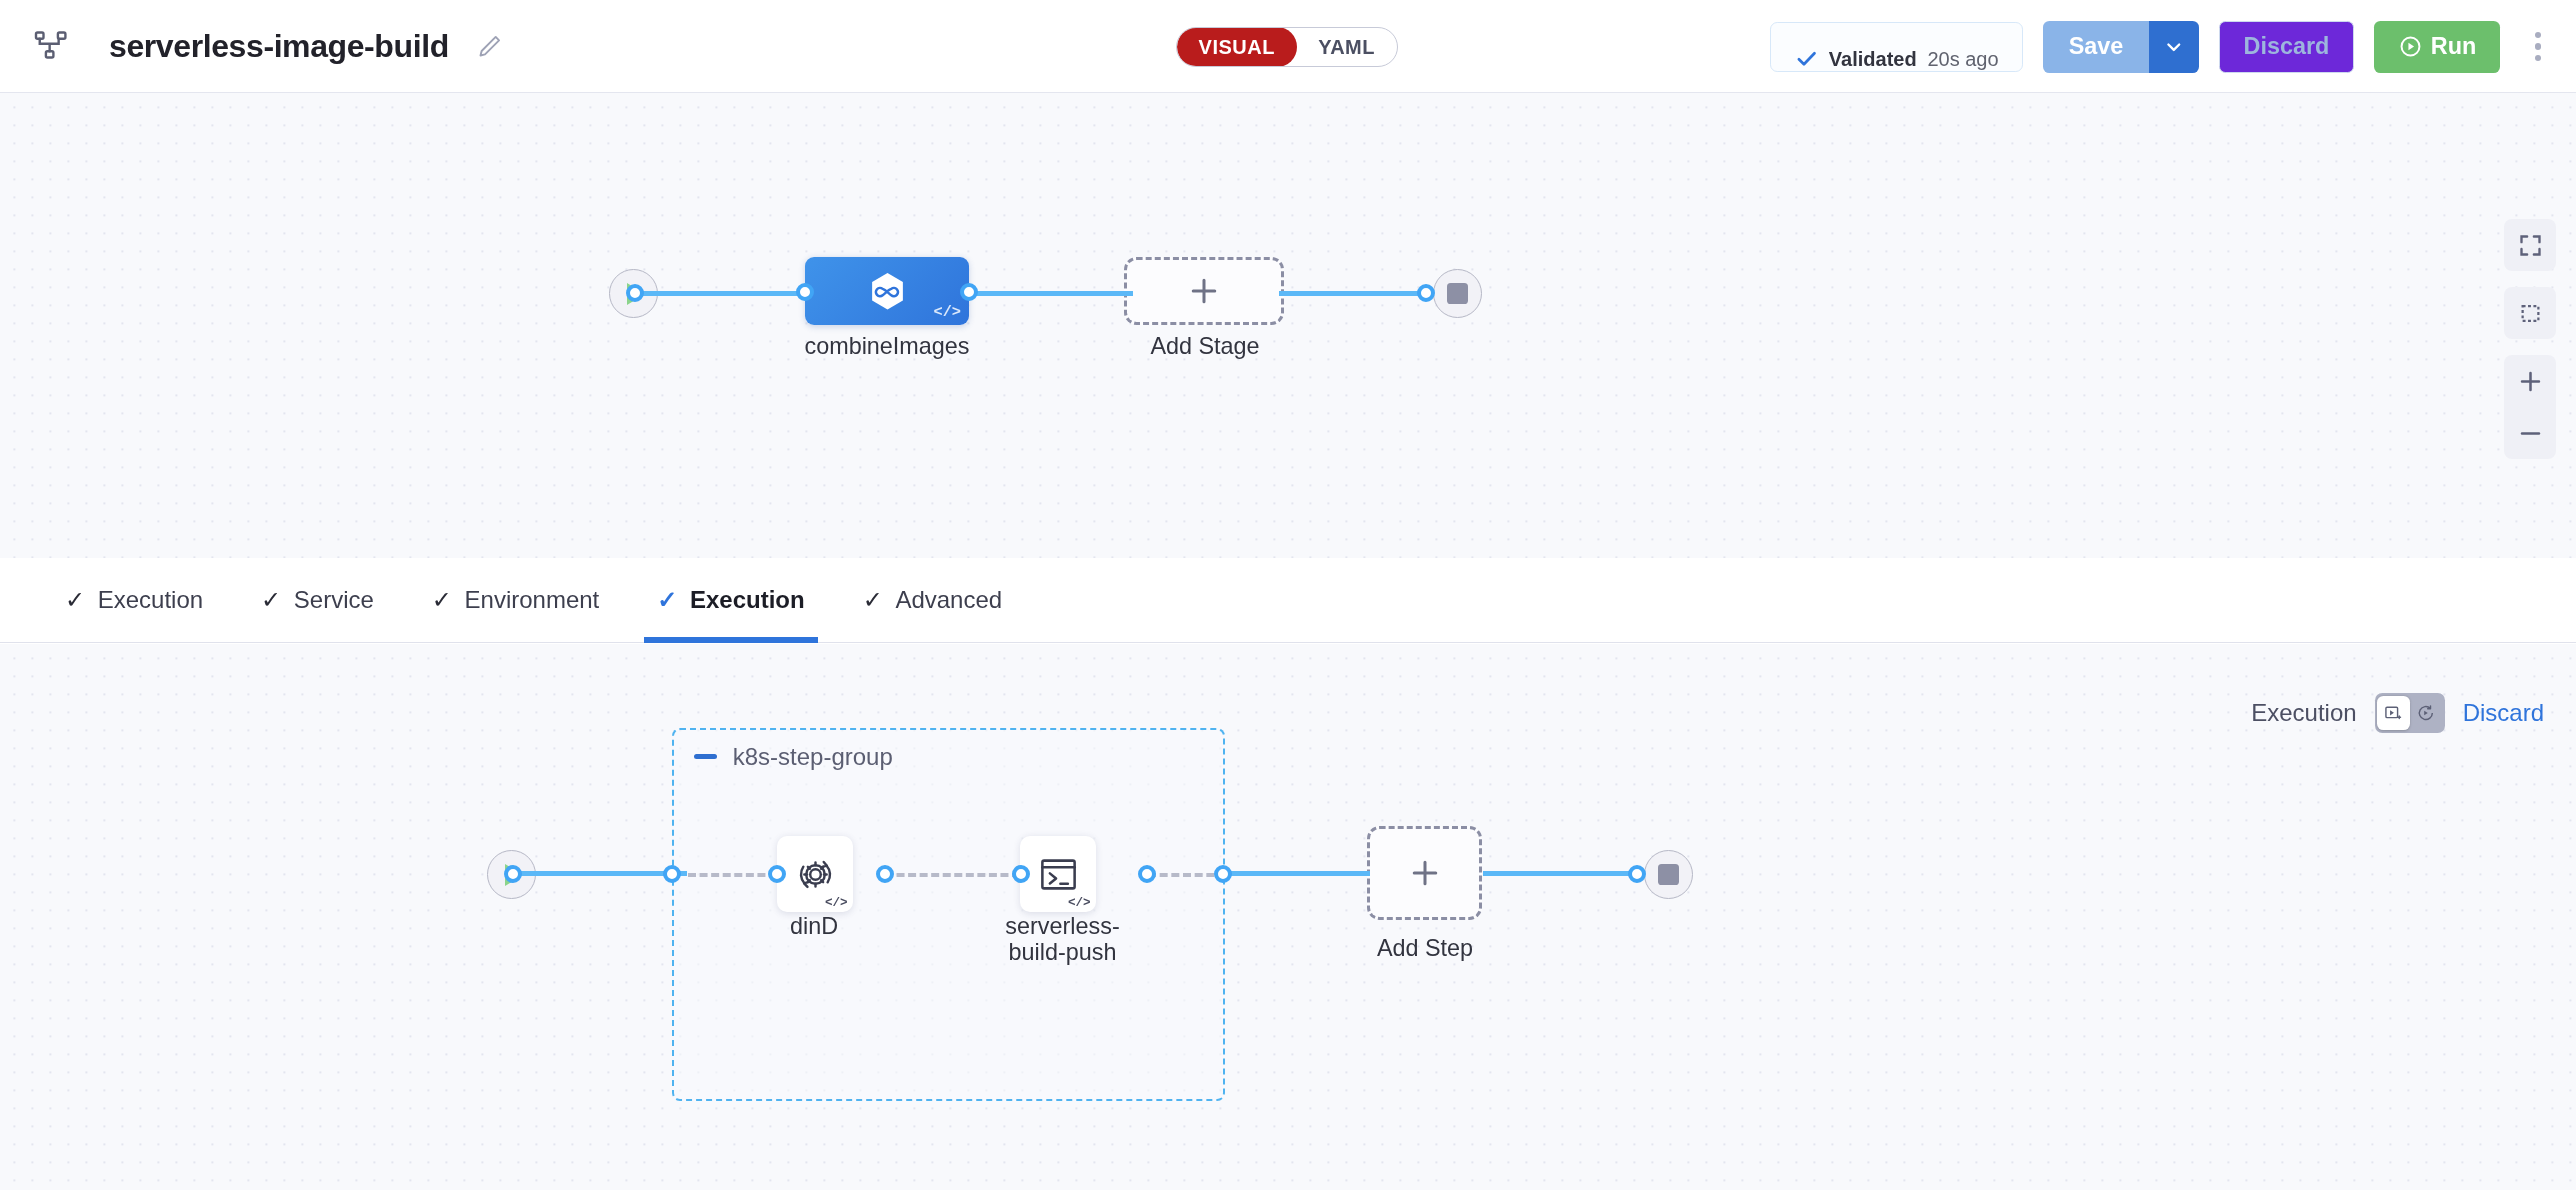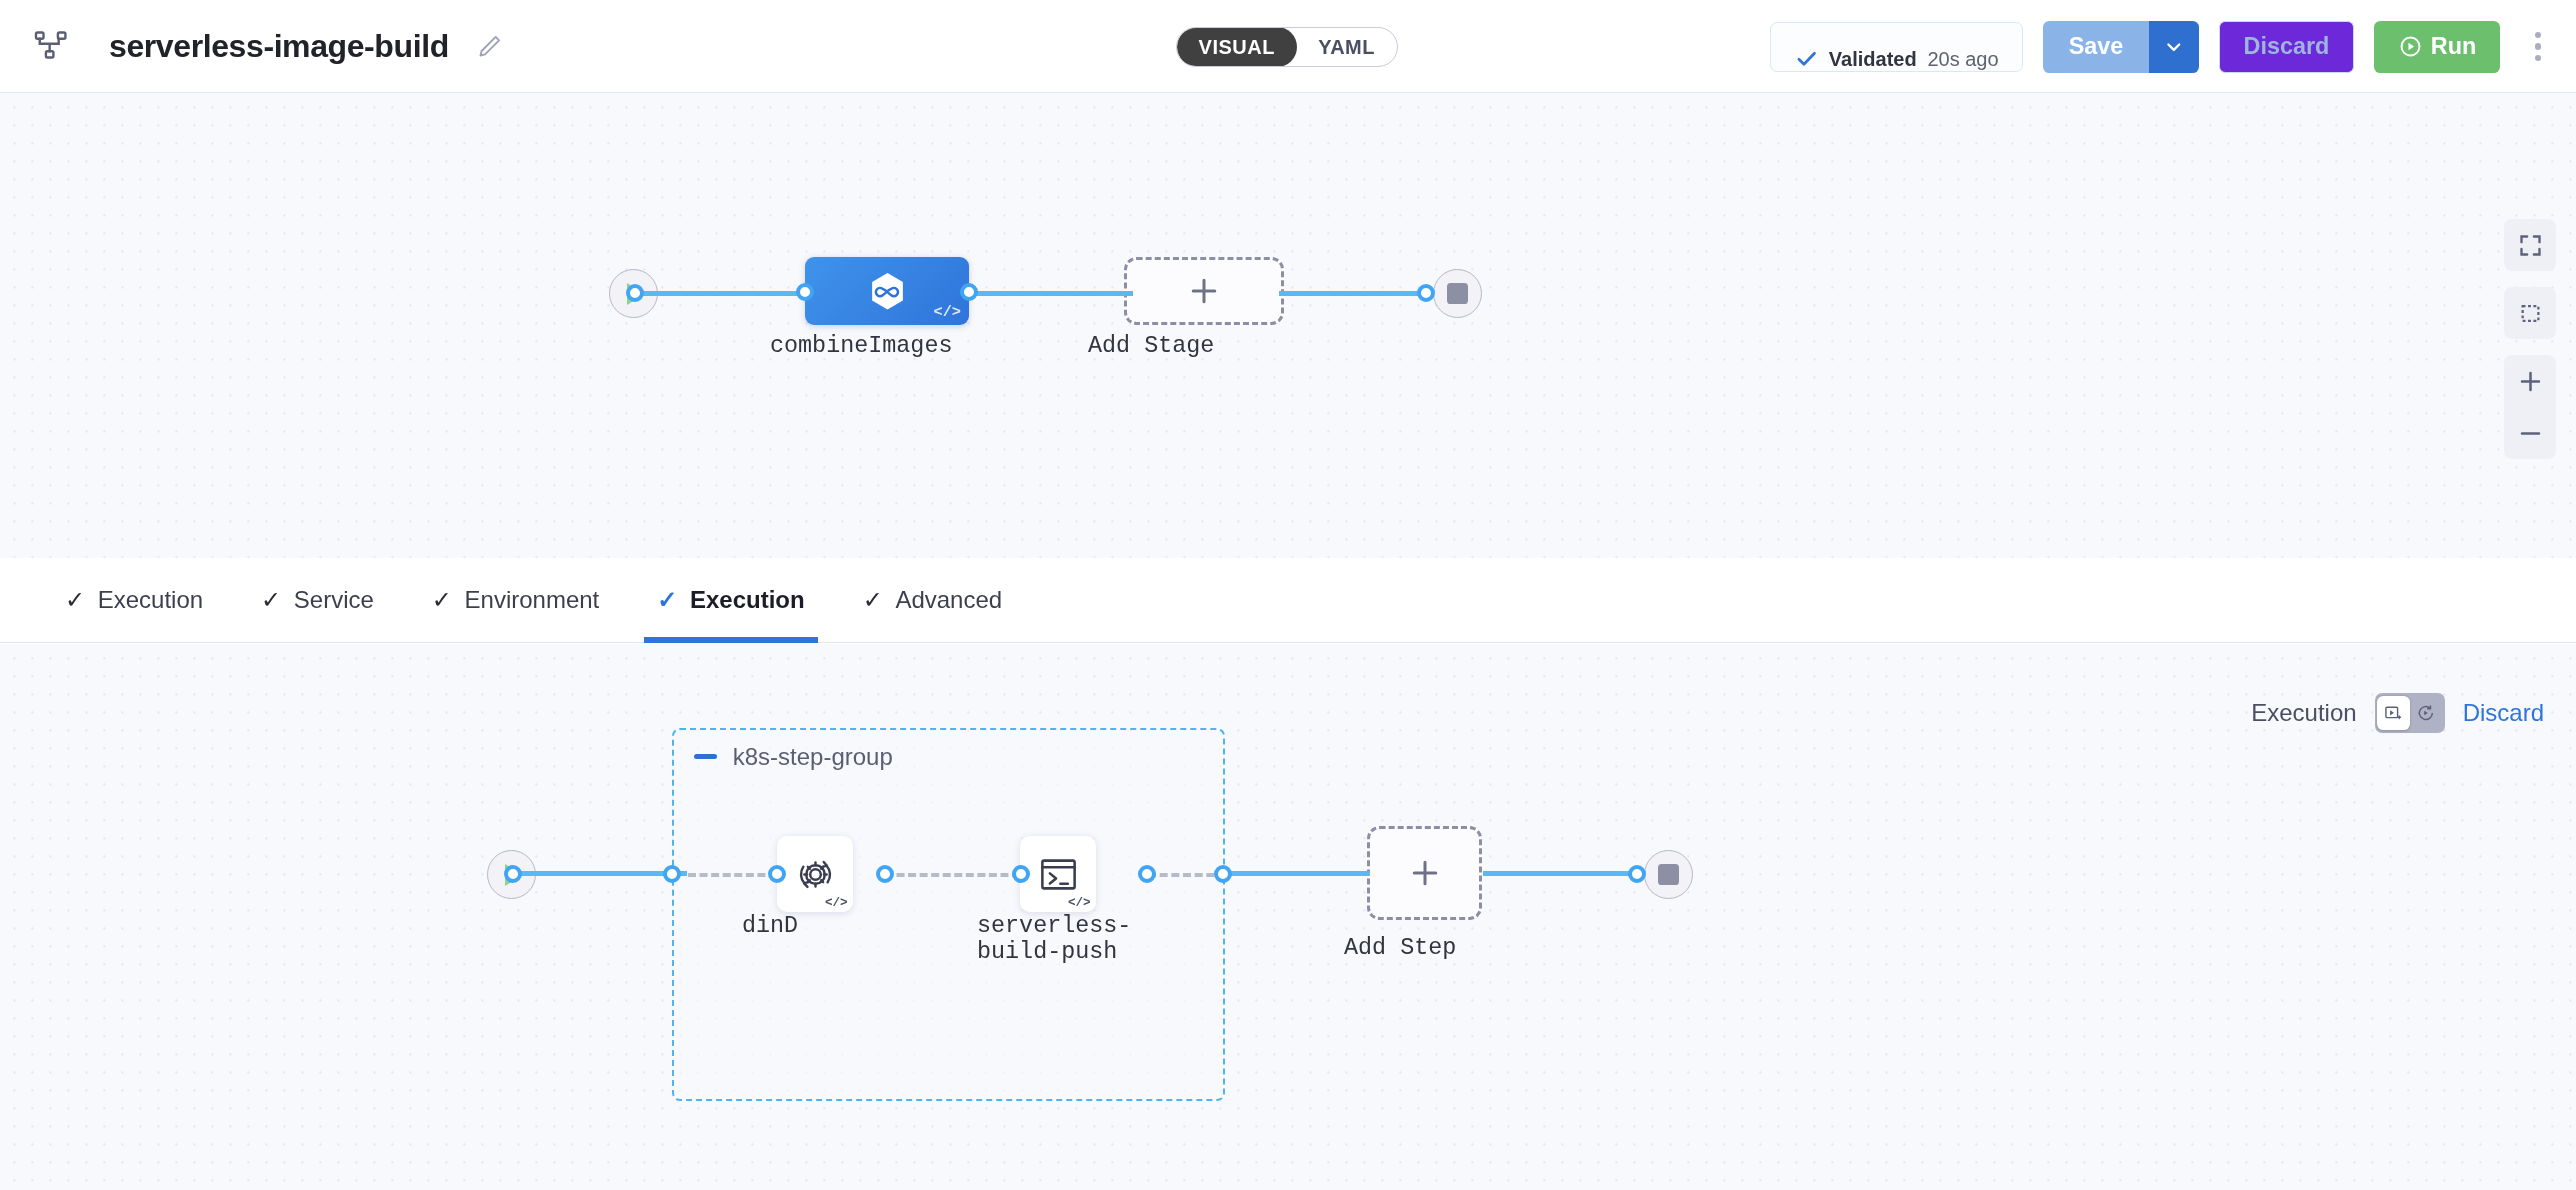"VISUAL" .mode-seg.active { background: #404040 -> #b91c1c }
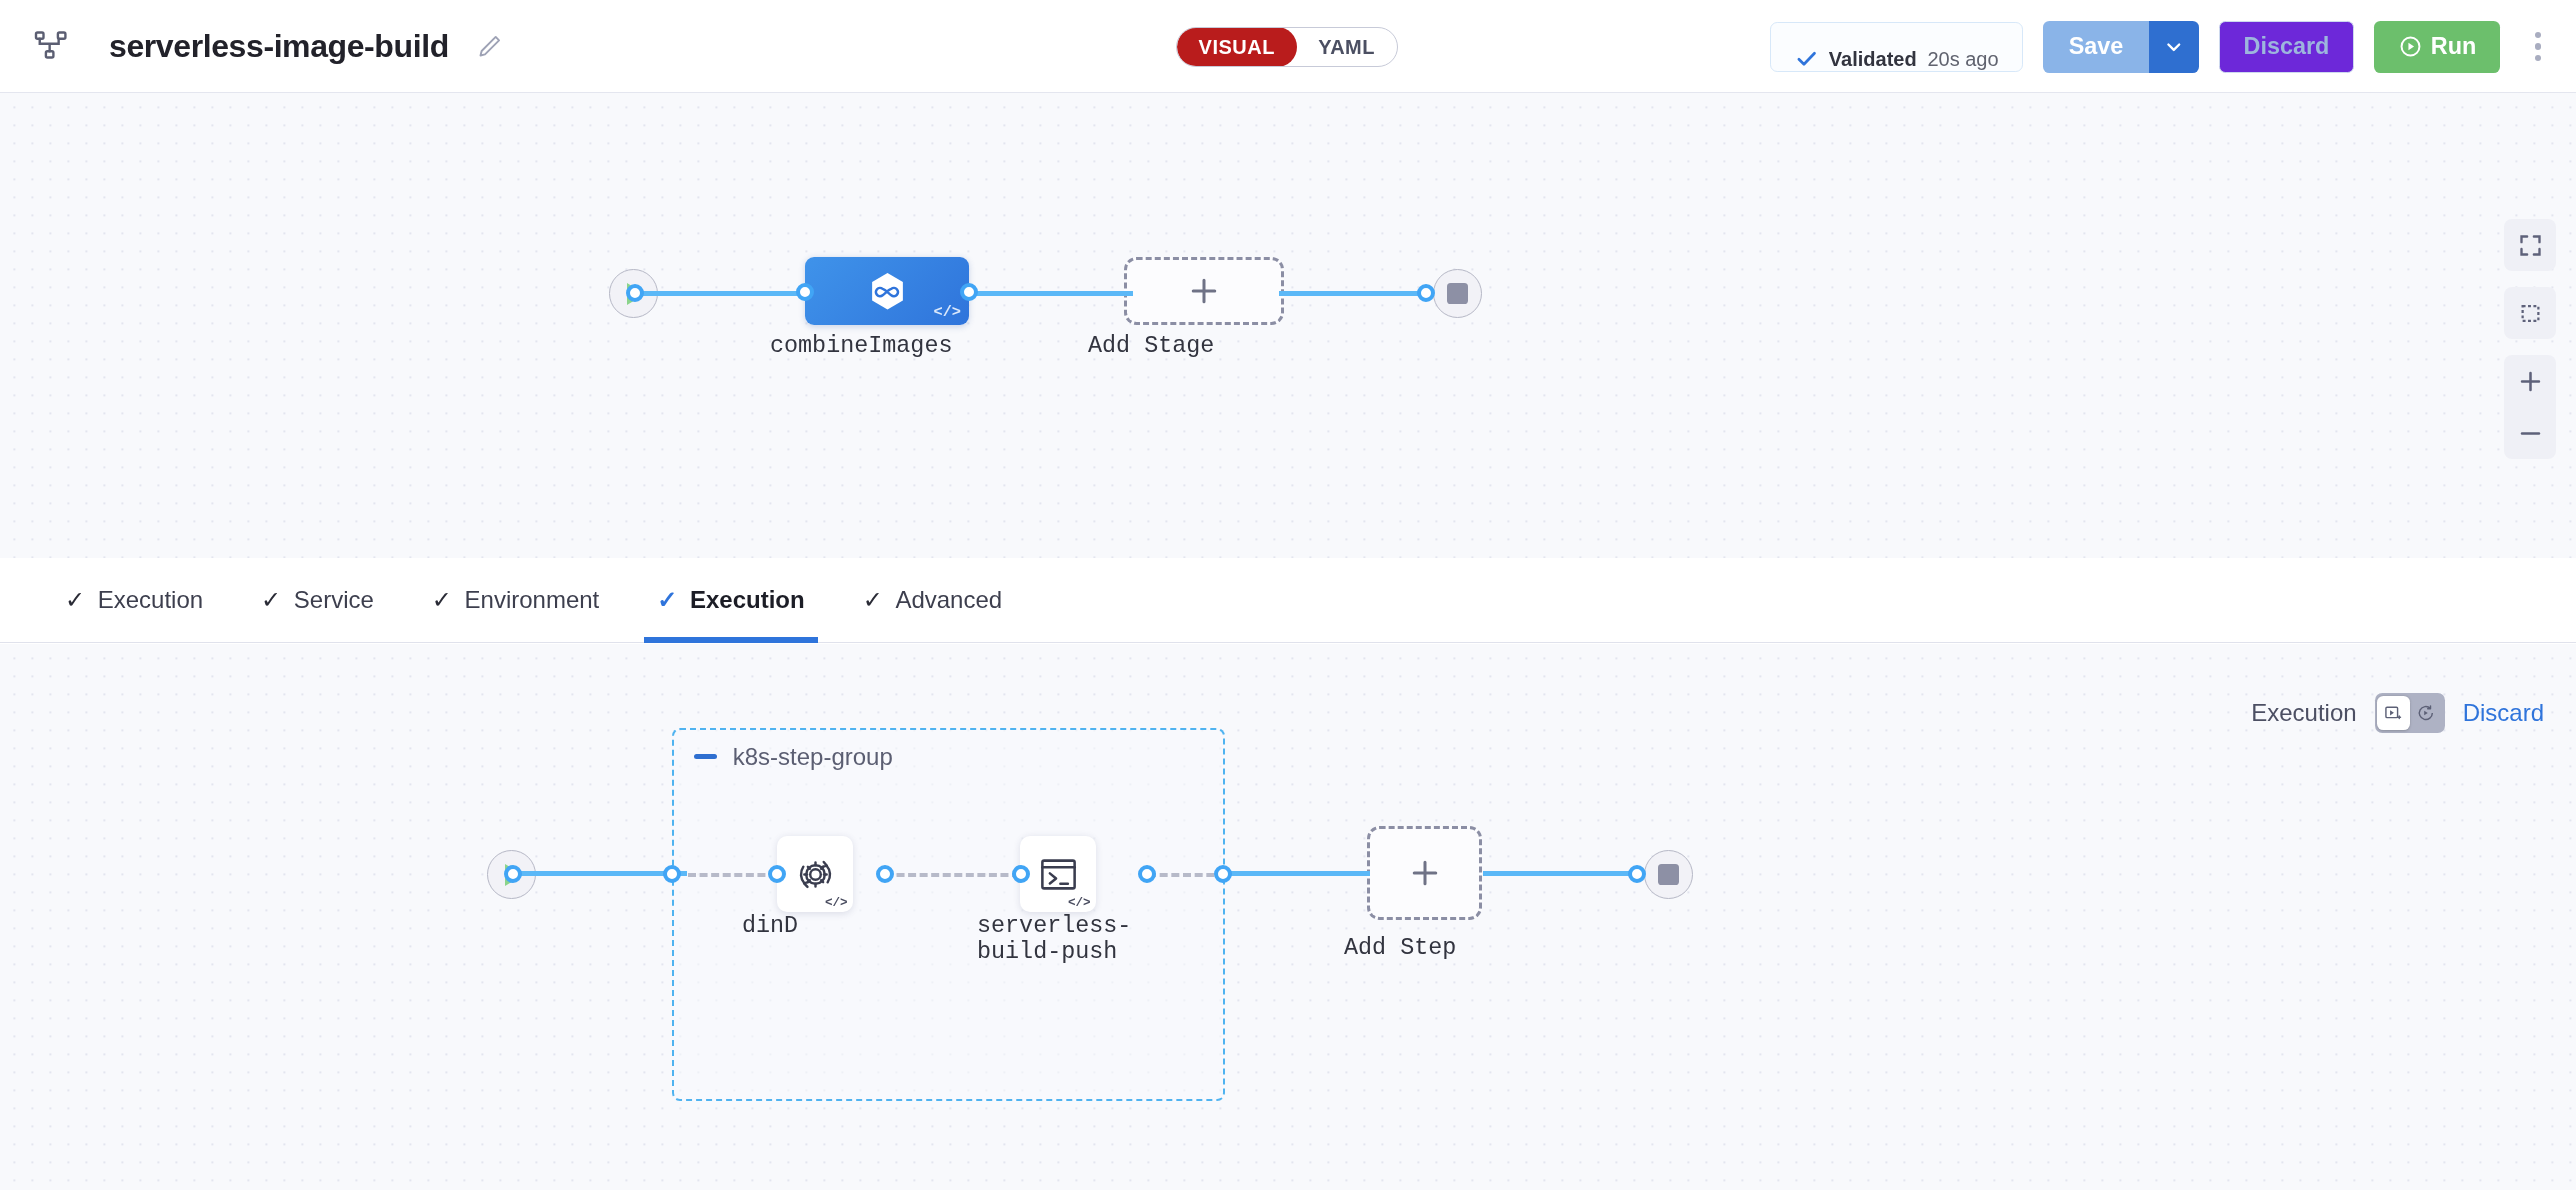"combineImages" .node-caption { font-family: Liberation Mono, monospace -> none; text-align: left -> center }
